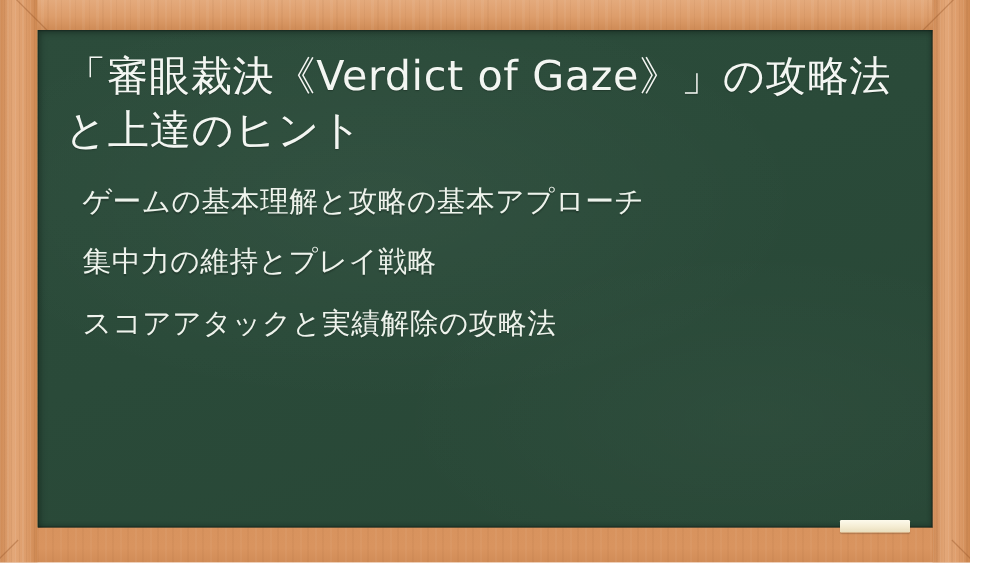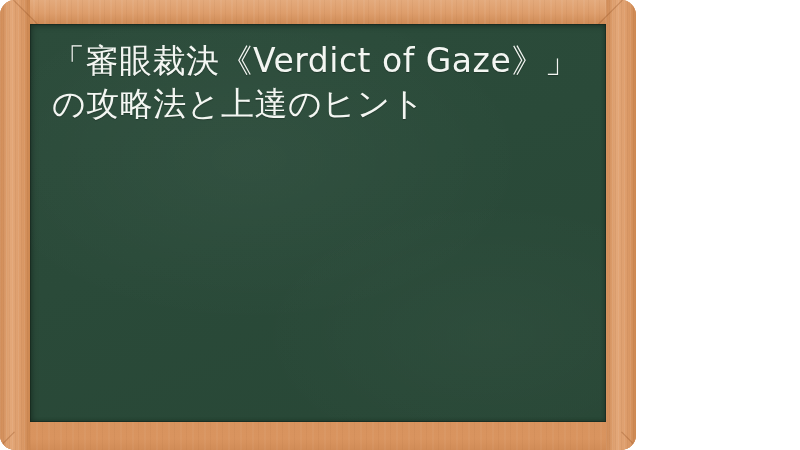"「審眼裁決《Verdict of Gaze》」の攻略法と上達のヒント" #stage { border-radius: 15px -> none; width: 636px -> 776px }
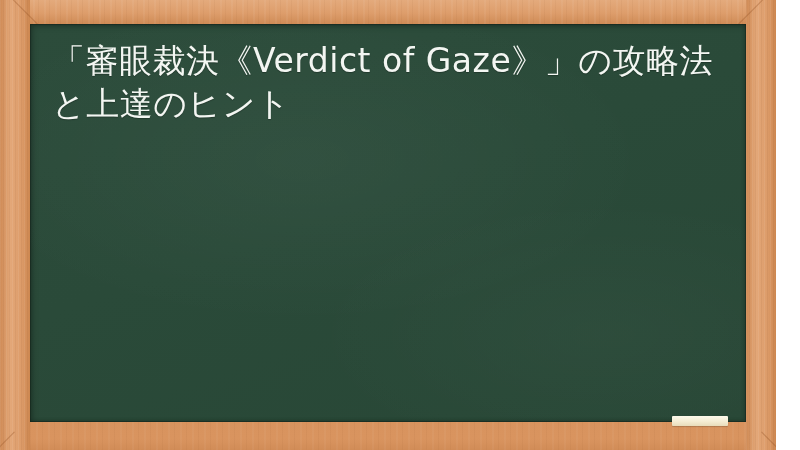"ゲームの基本理解と攻略の基本アプローチ" ul.bullets { html: none -> <ul> <li>ゲームの基本理解と攻略の基本アプローチ</li> <li>集中力の維持とプレイ戦略</li> <li>スコアアタックと実績解除の攻略法</li> </ul> }
